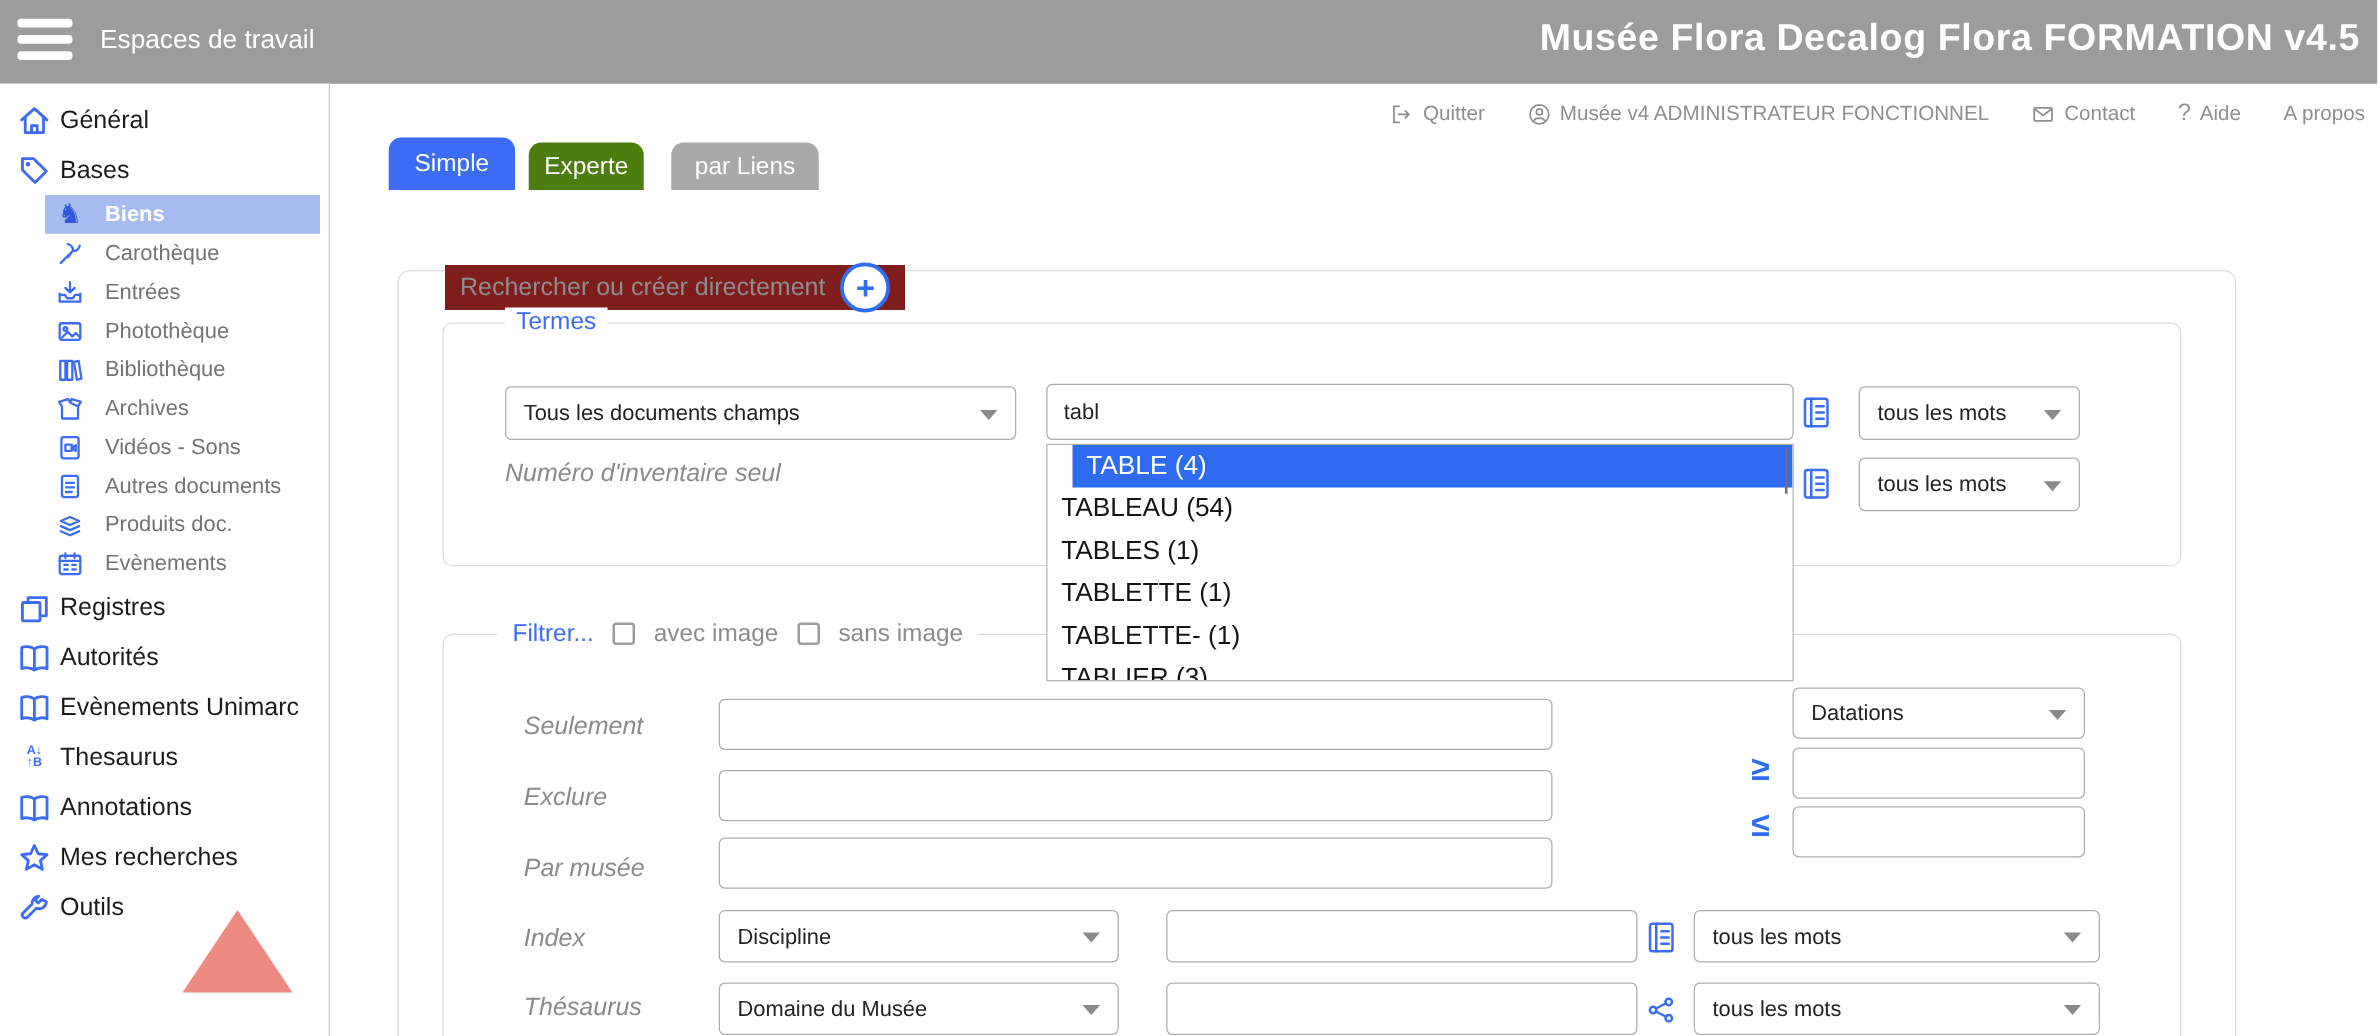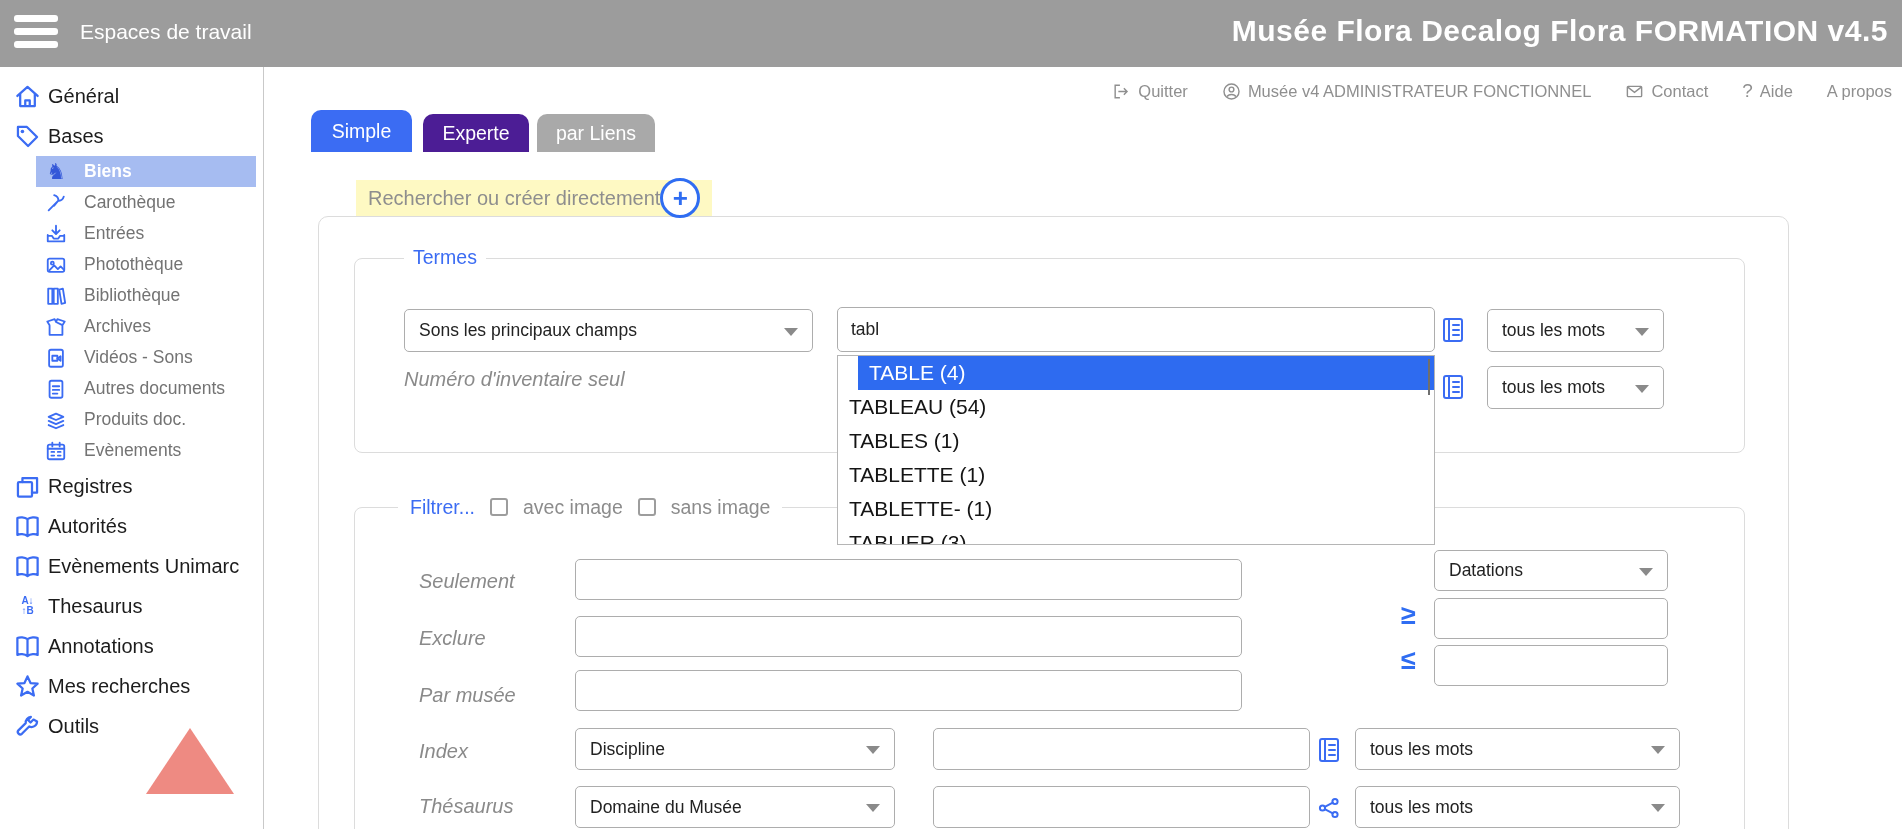"Experte" #tab-experte { background: #4c1d95 -> #4d7c0f; width: 106px -> 92px }
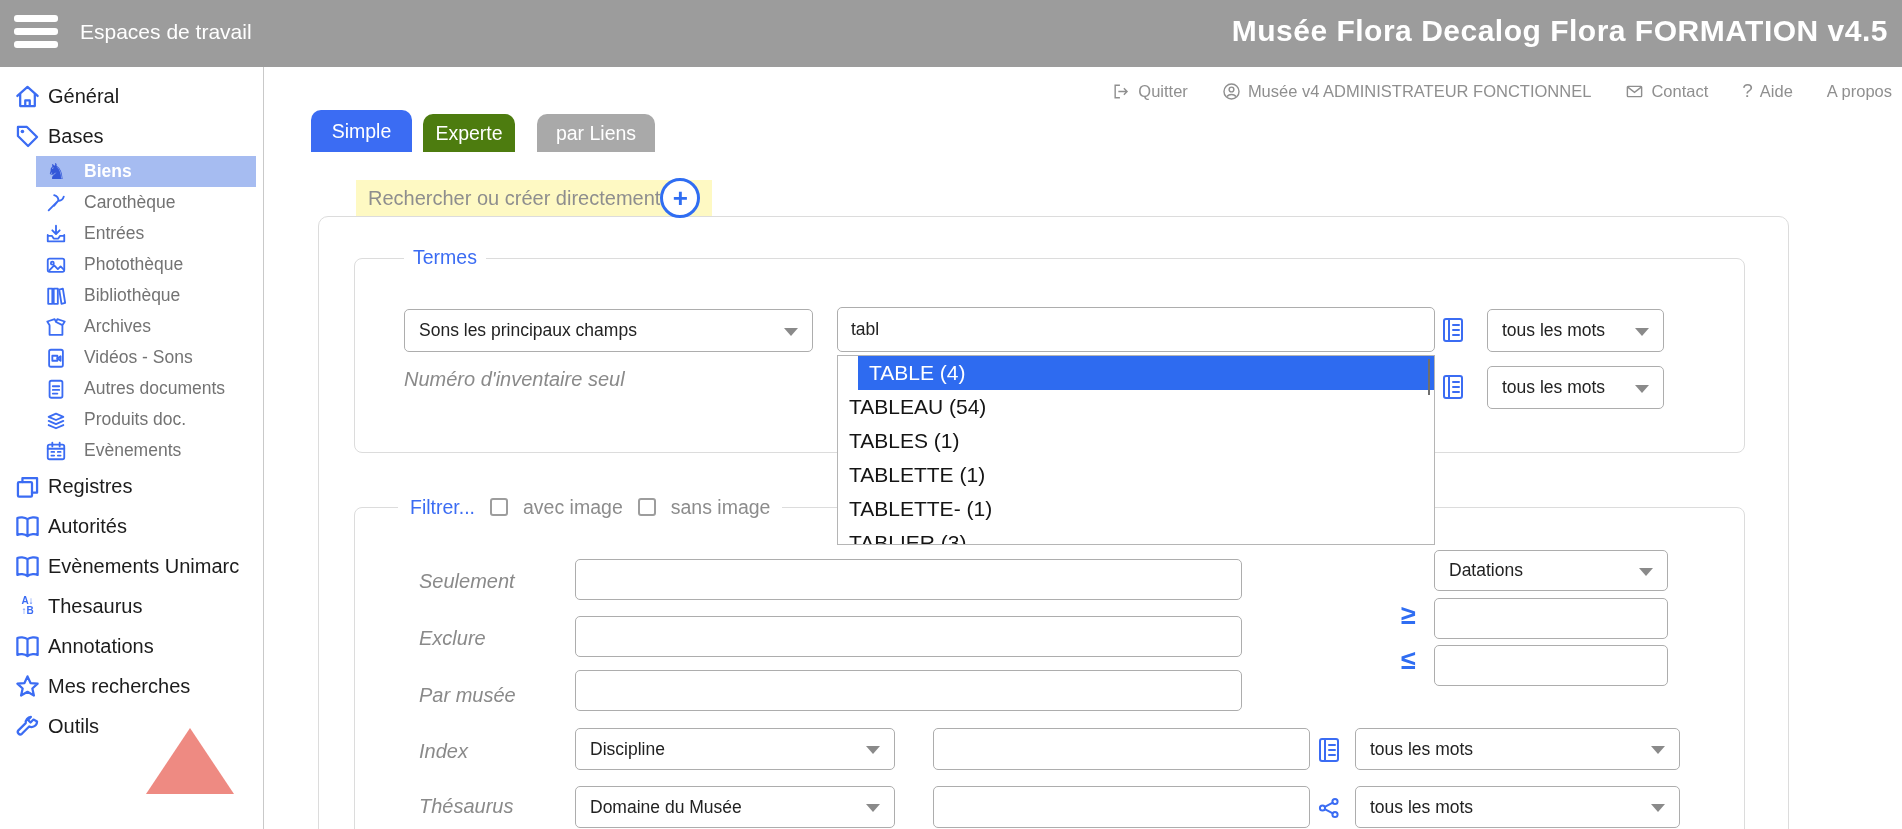"Rechercher ou créer directement" #legend-outer { background: #fef9c3 -> #7f1d1d; gap: 0 -> 12px; top: 180px -> 212px }
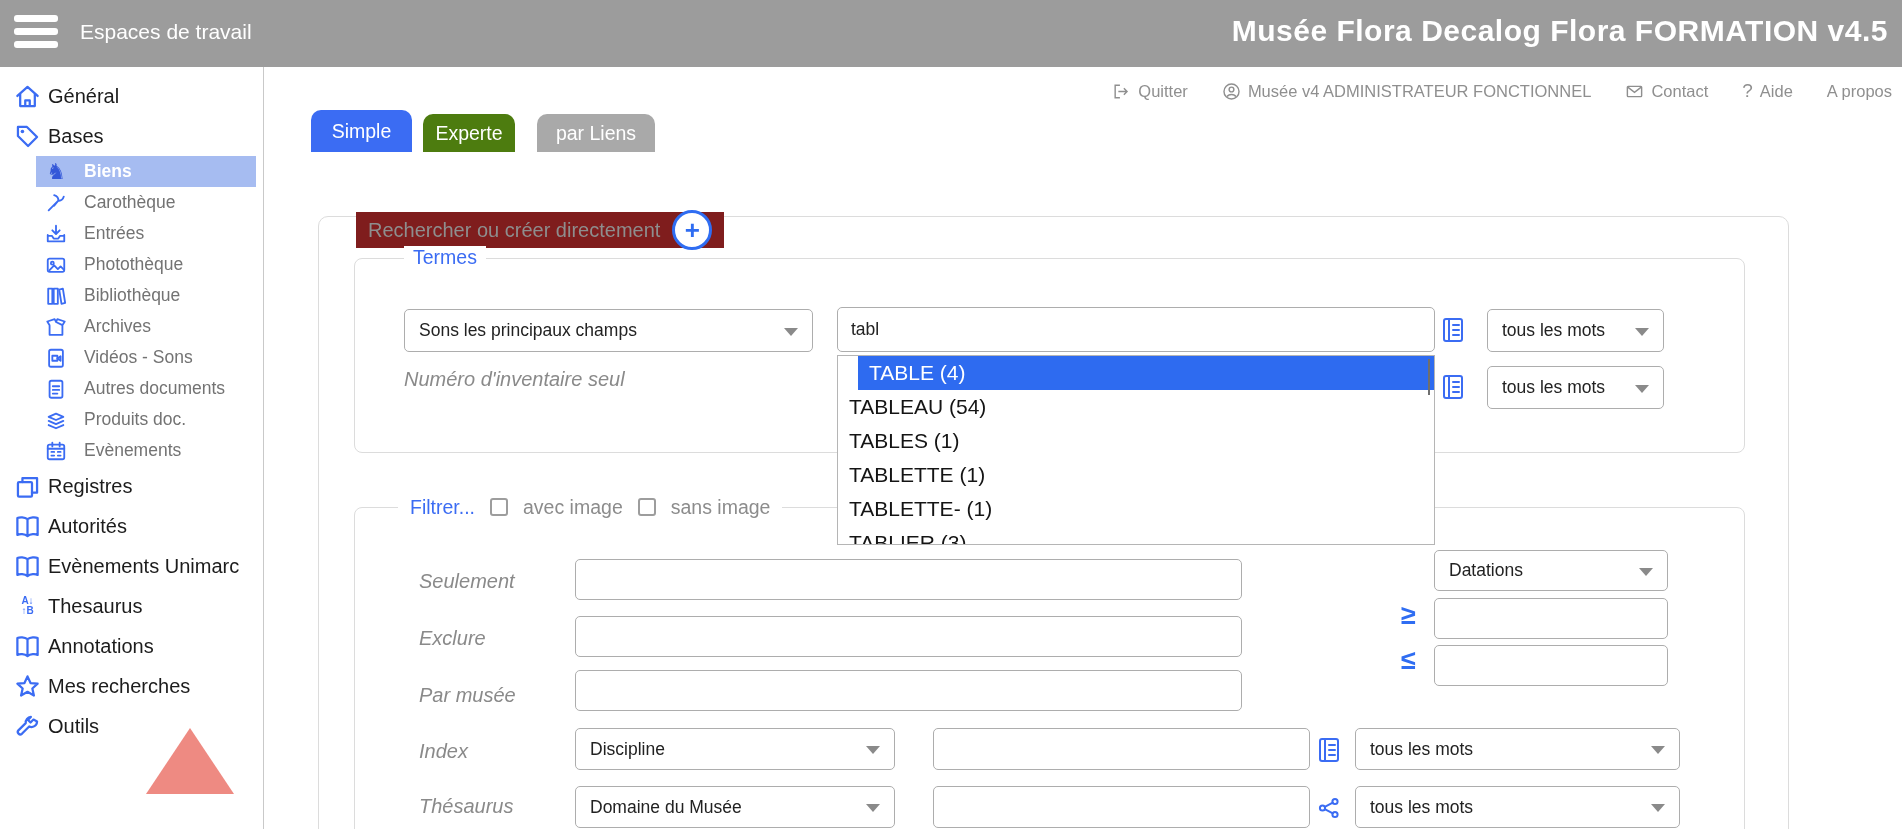"Sons les principaux champs" span { text: Sons les principaux -> Tous les documents }
